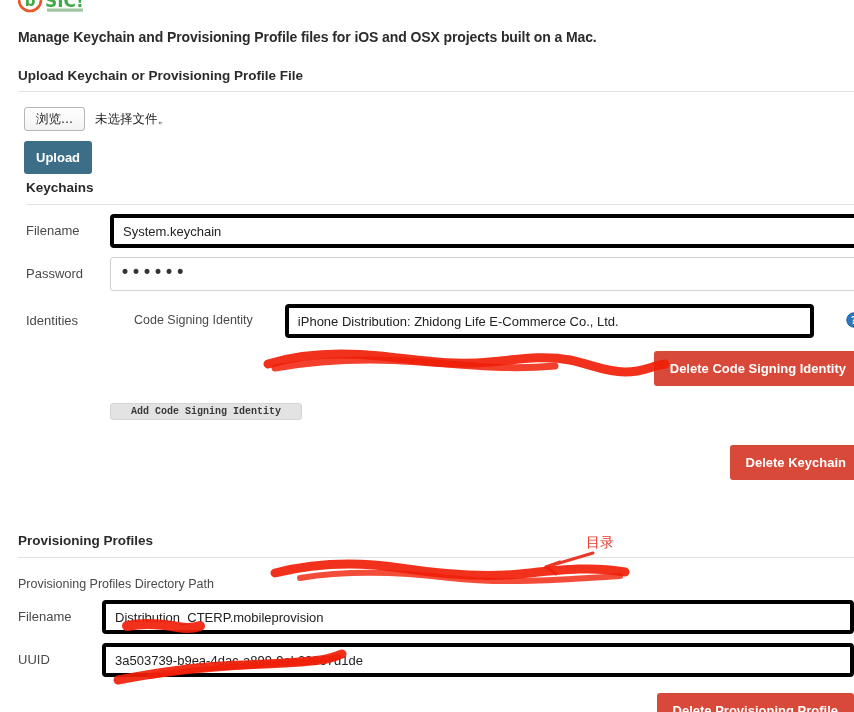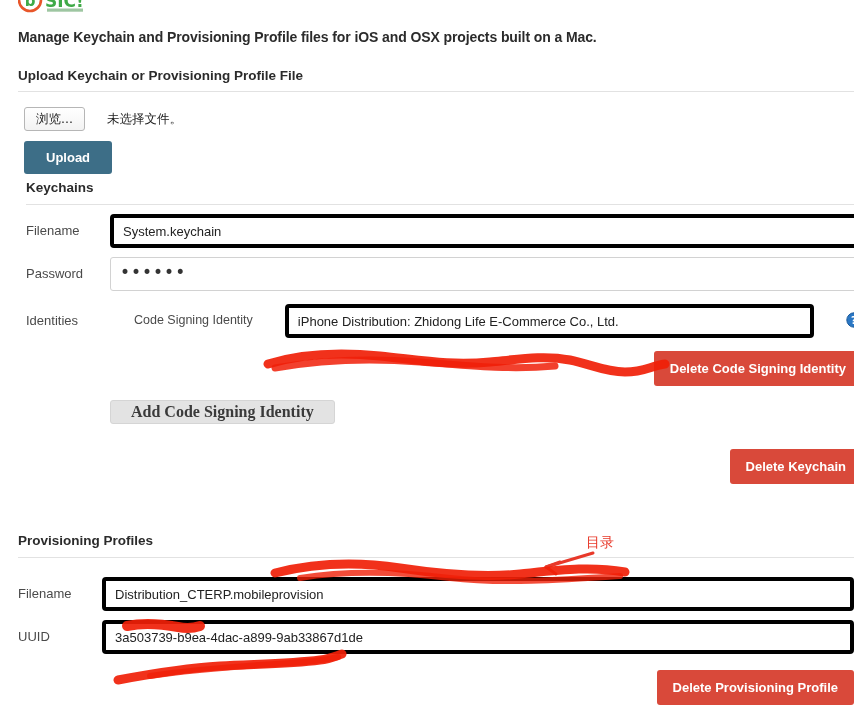"浏览..." .file-row { gap: 22px -> 10px }
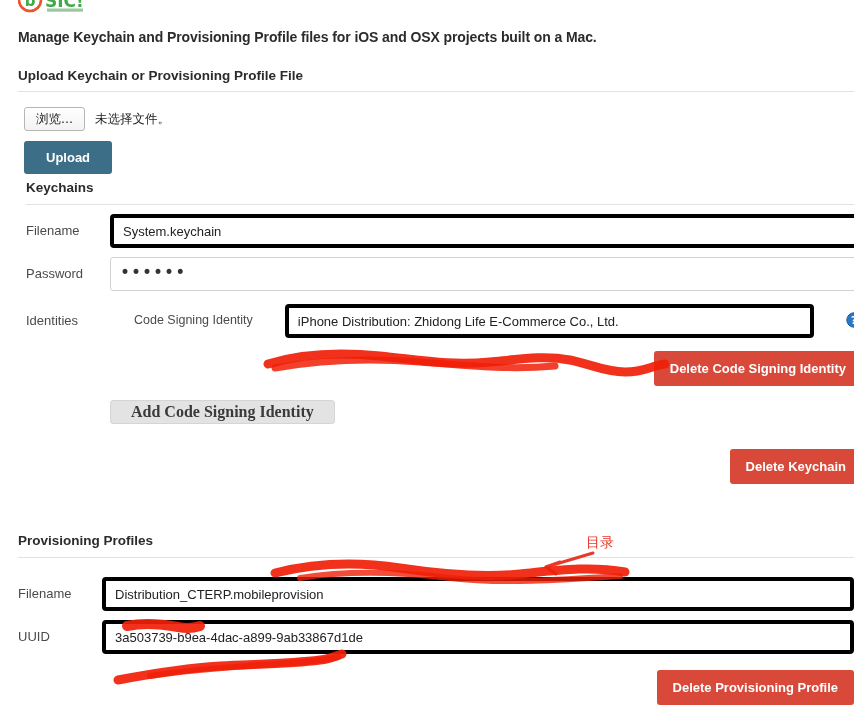"Upload" .upload-btn { padding: 9px 22px -> 9px 12px }
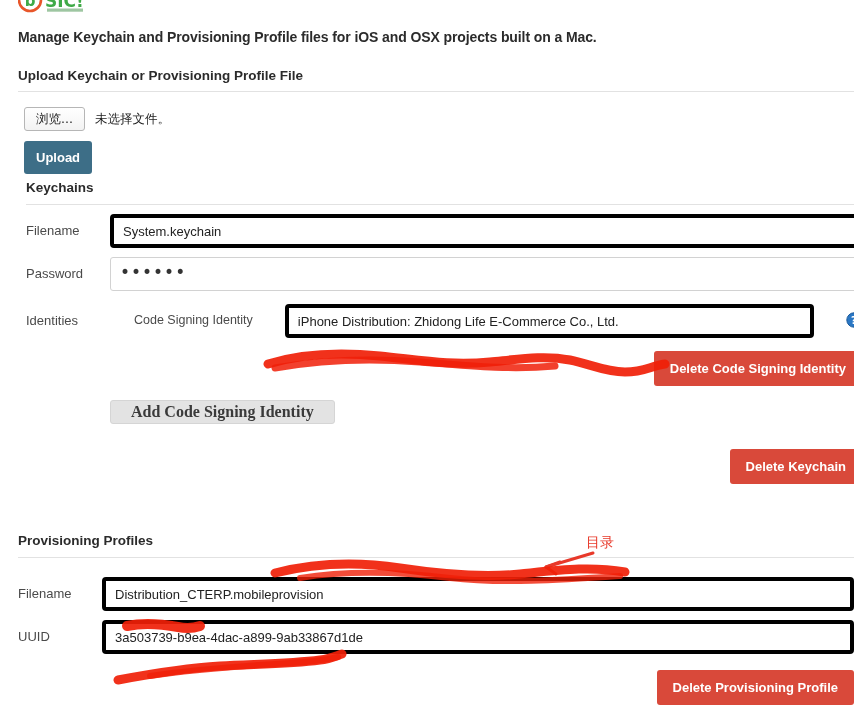"Add Code Signing Identity" .btn-grey { font-family: Liberation Serif, serif -> Liberation Mono, monospace; font-size: 16px -> 10px }
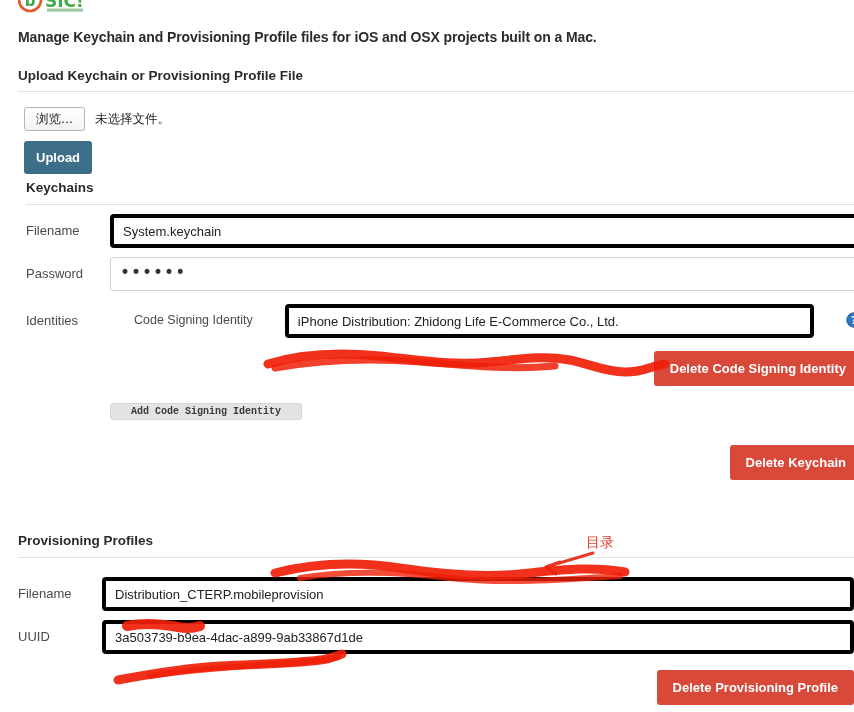"Provisioning Profiles Directory Path" div.pp-label { html: none -> <div>Provisioning Profiles Directory Path</div> }
